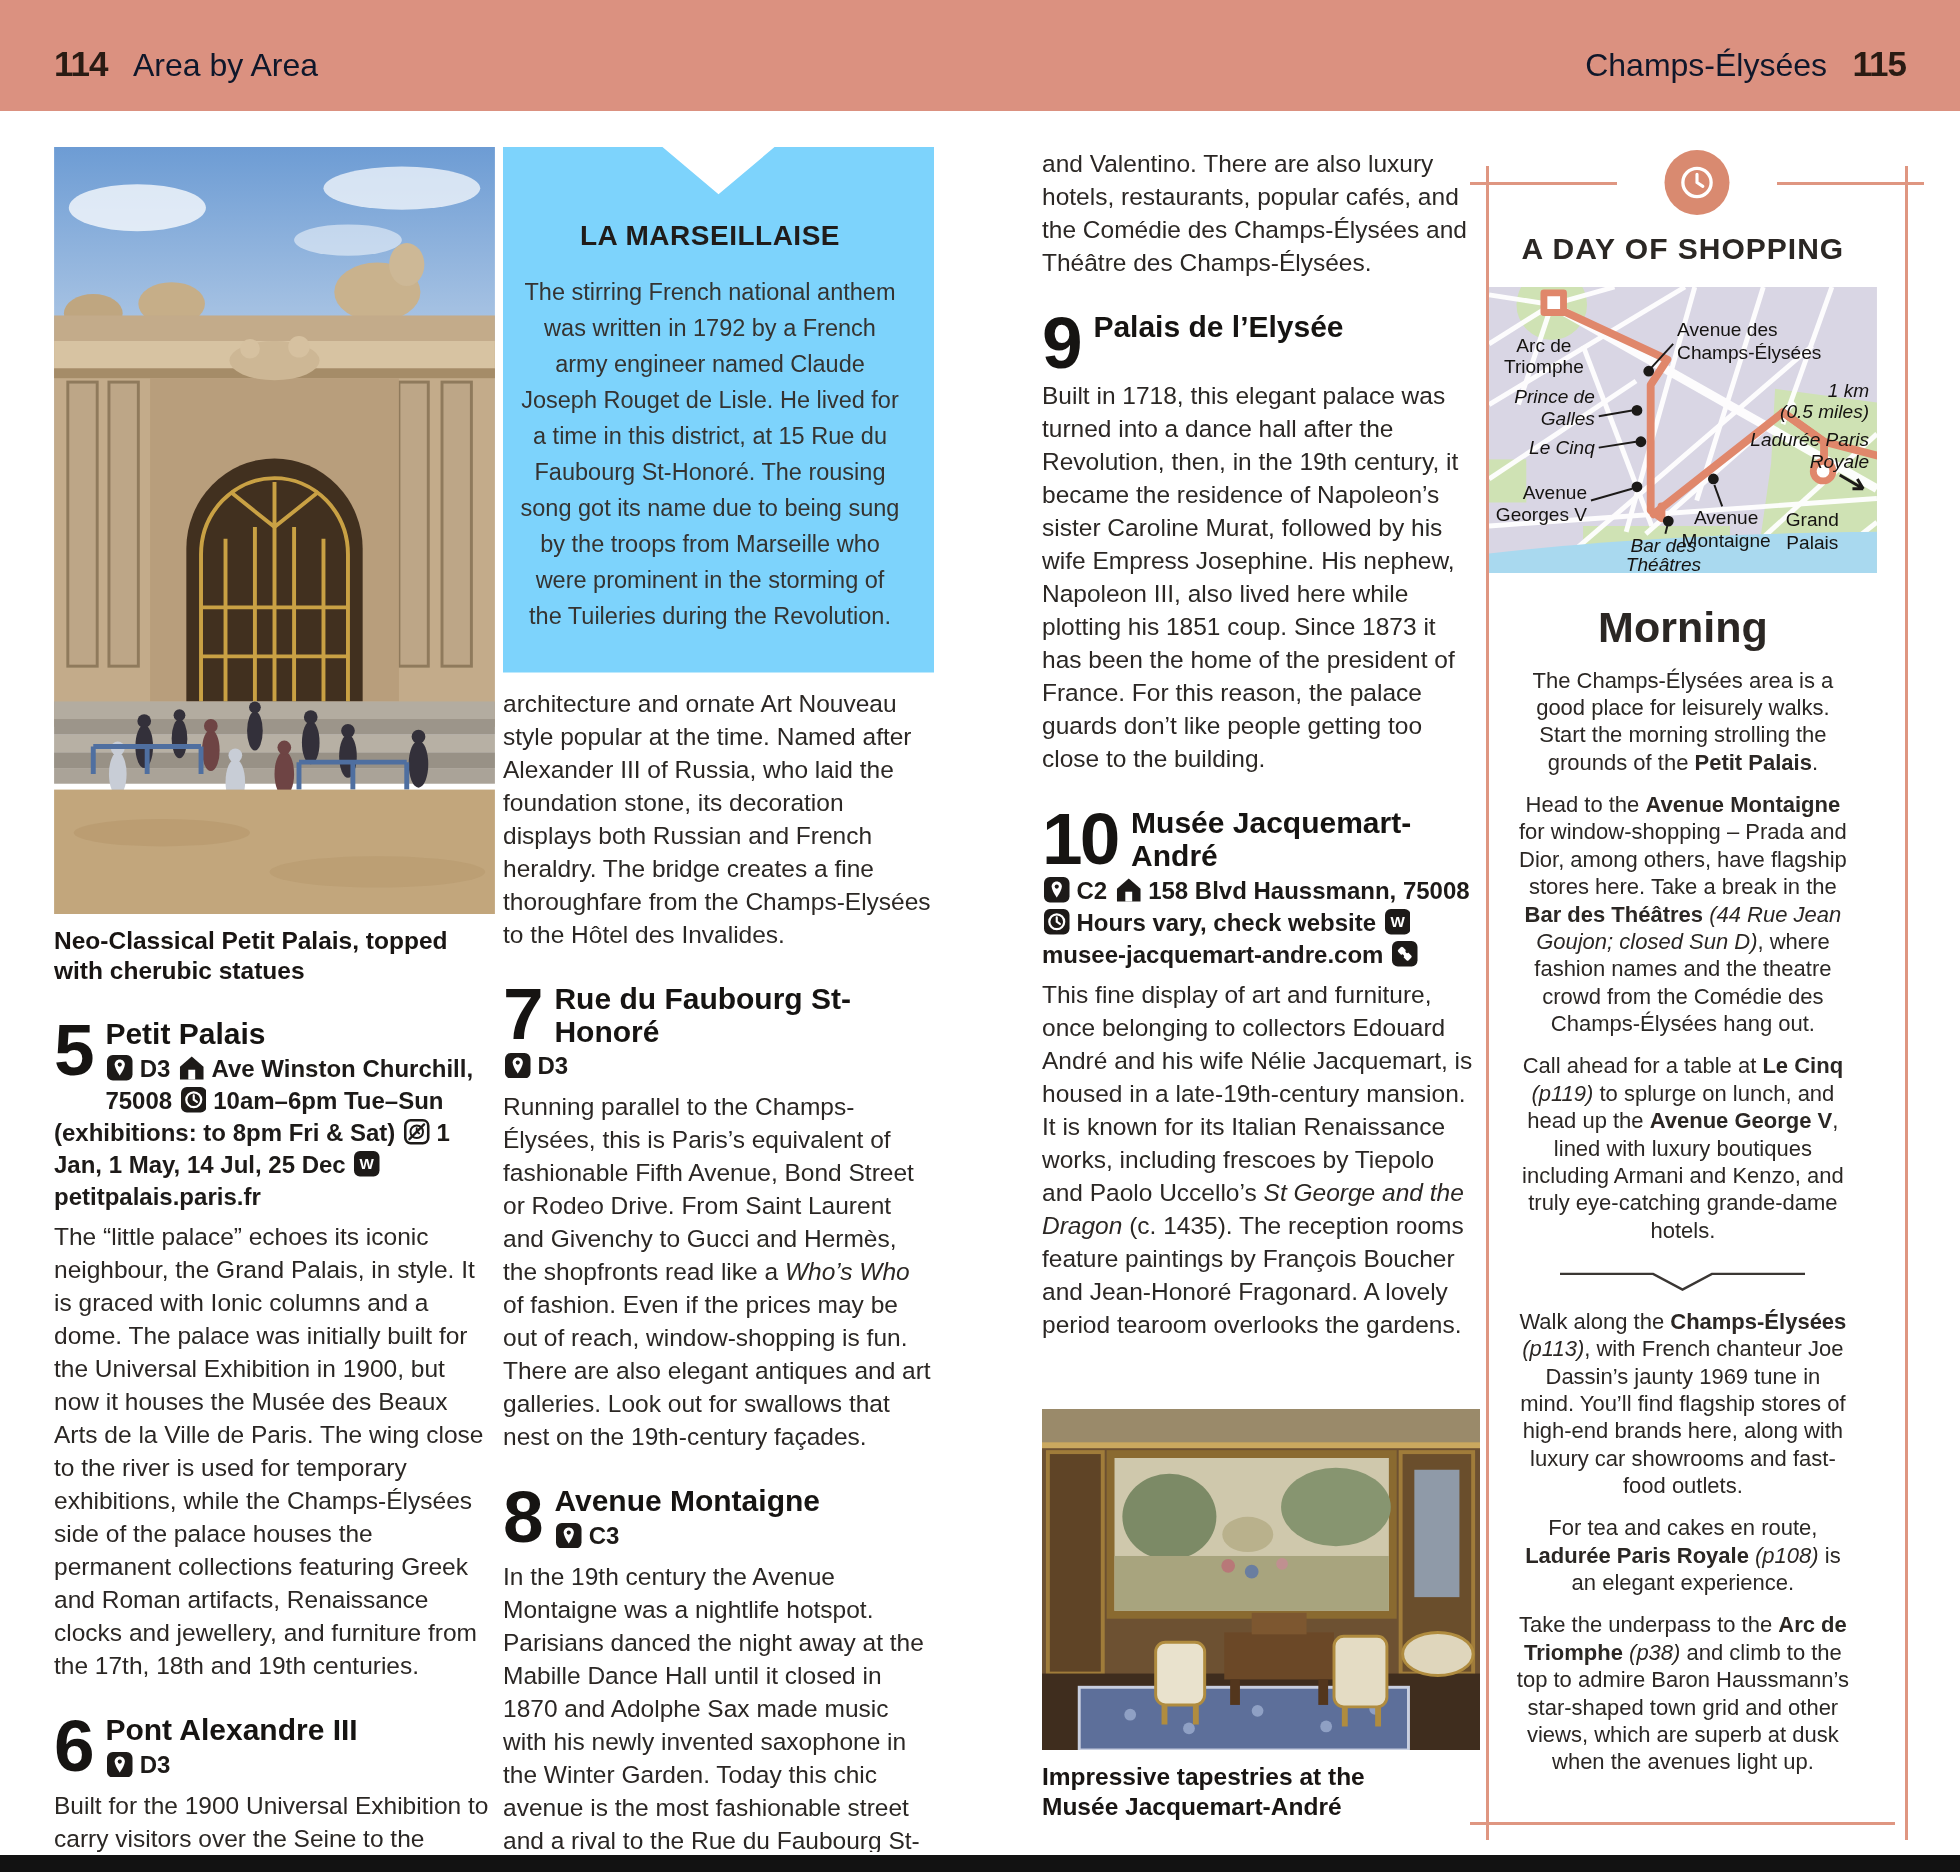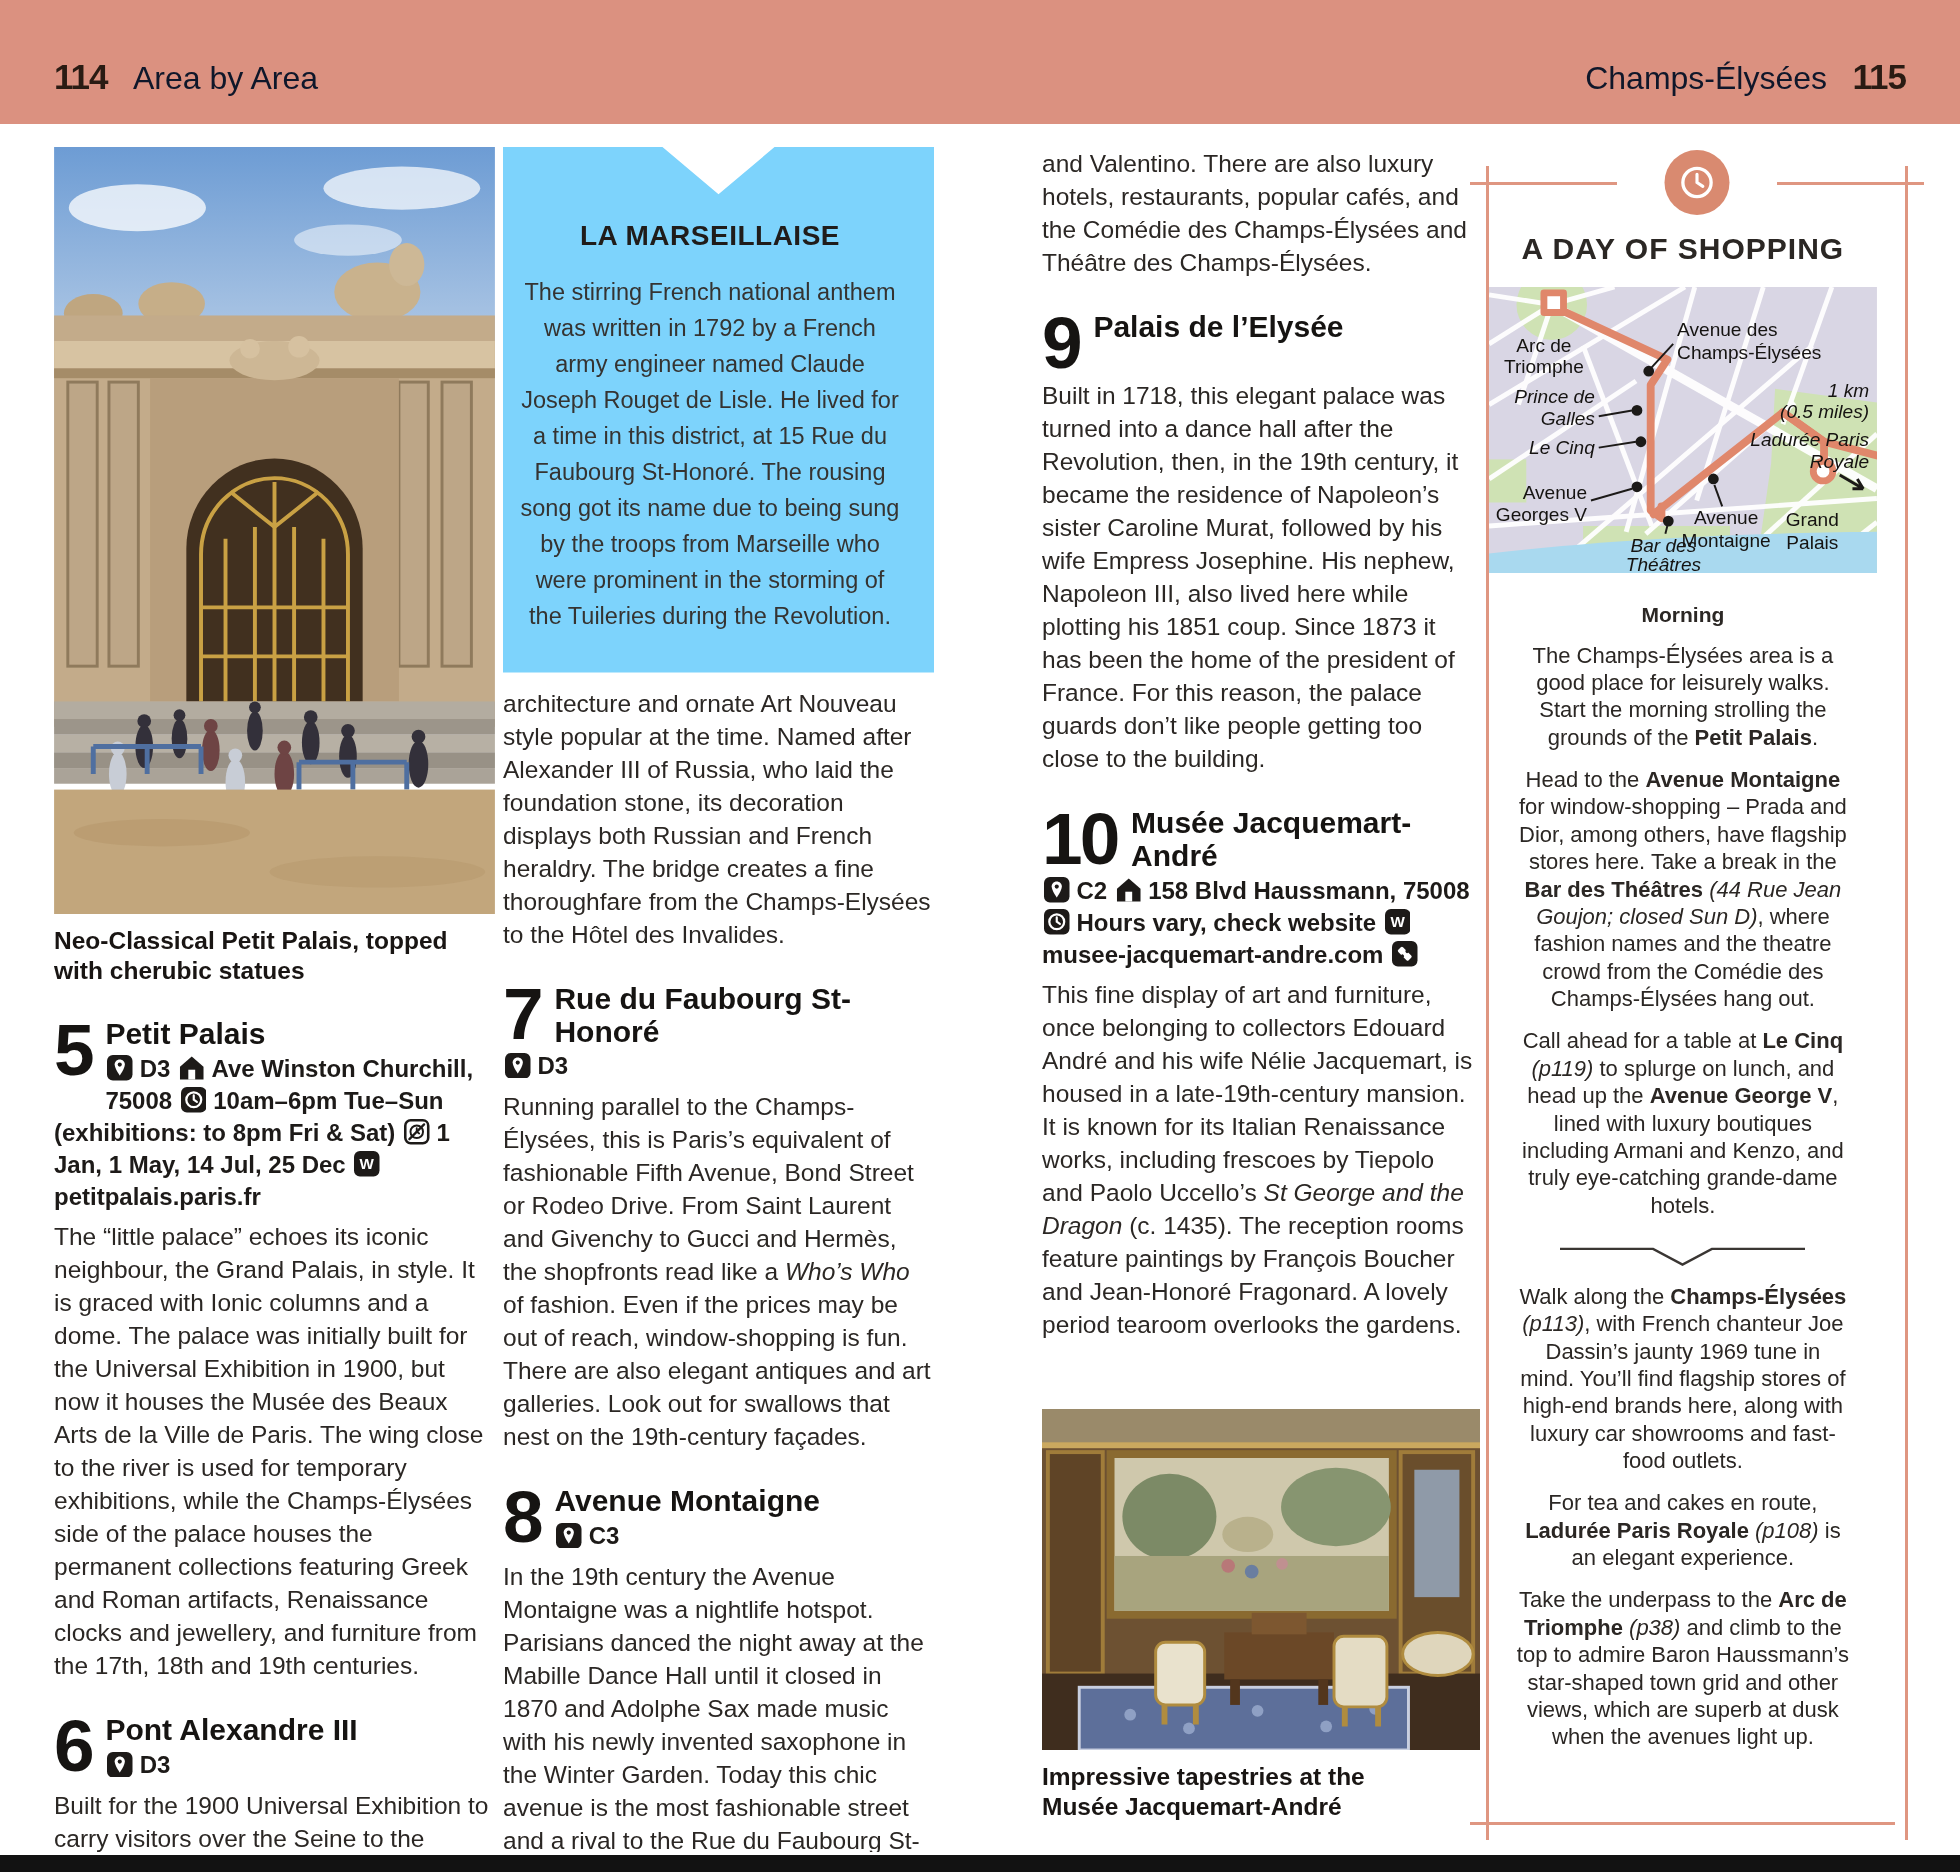"114" .hdr { height: 124px -> 111px }
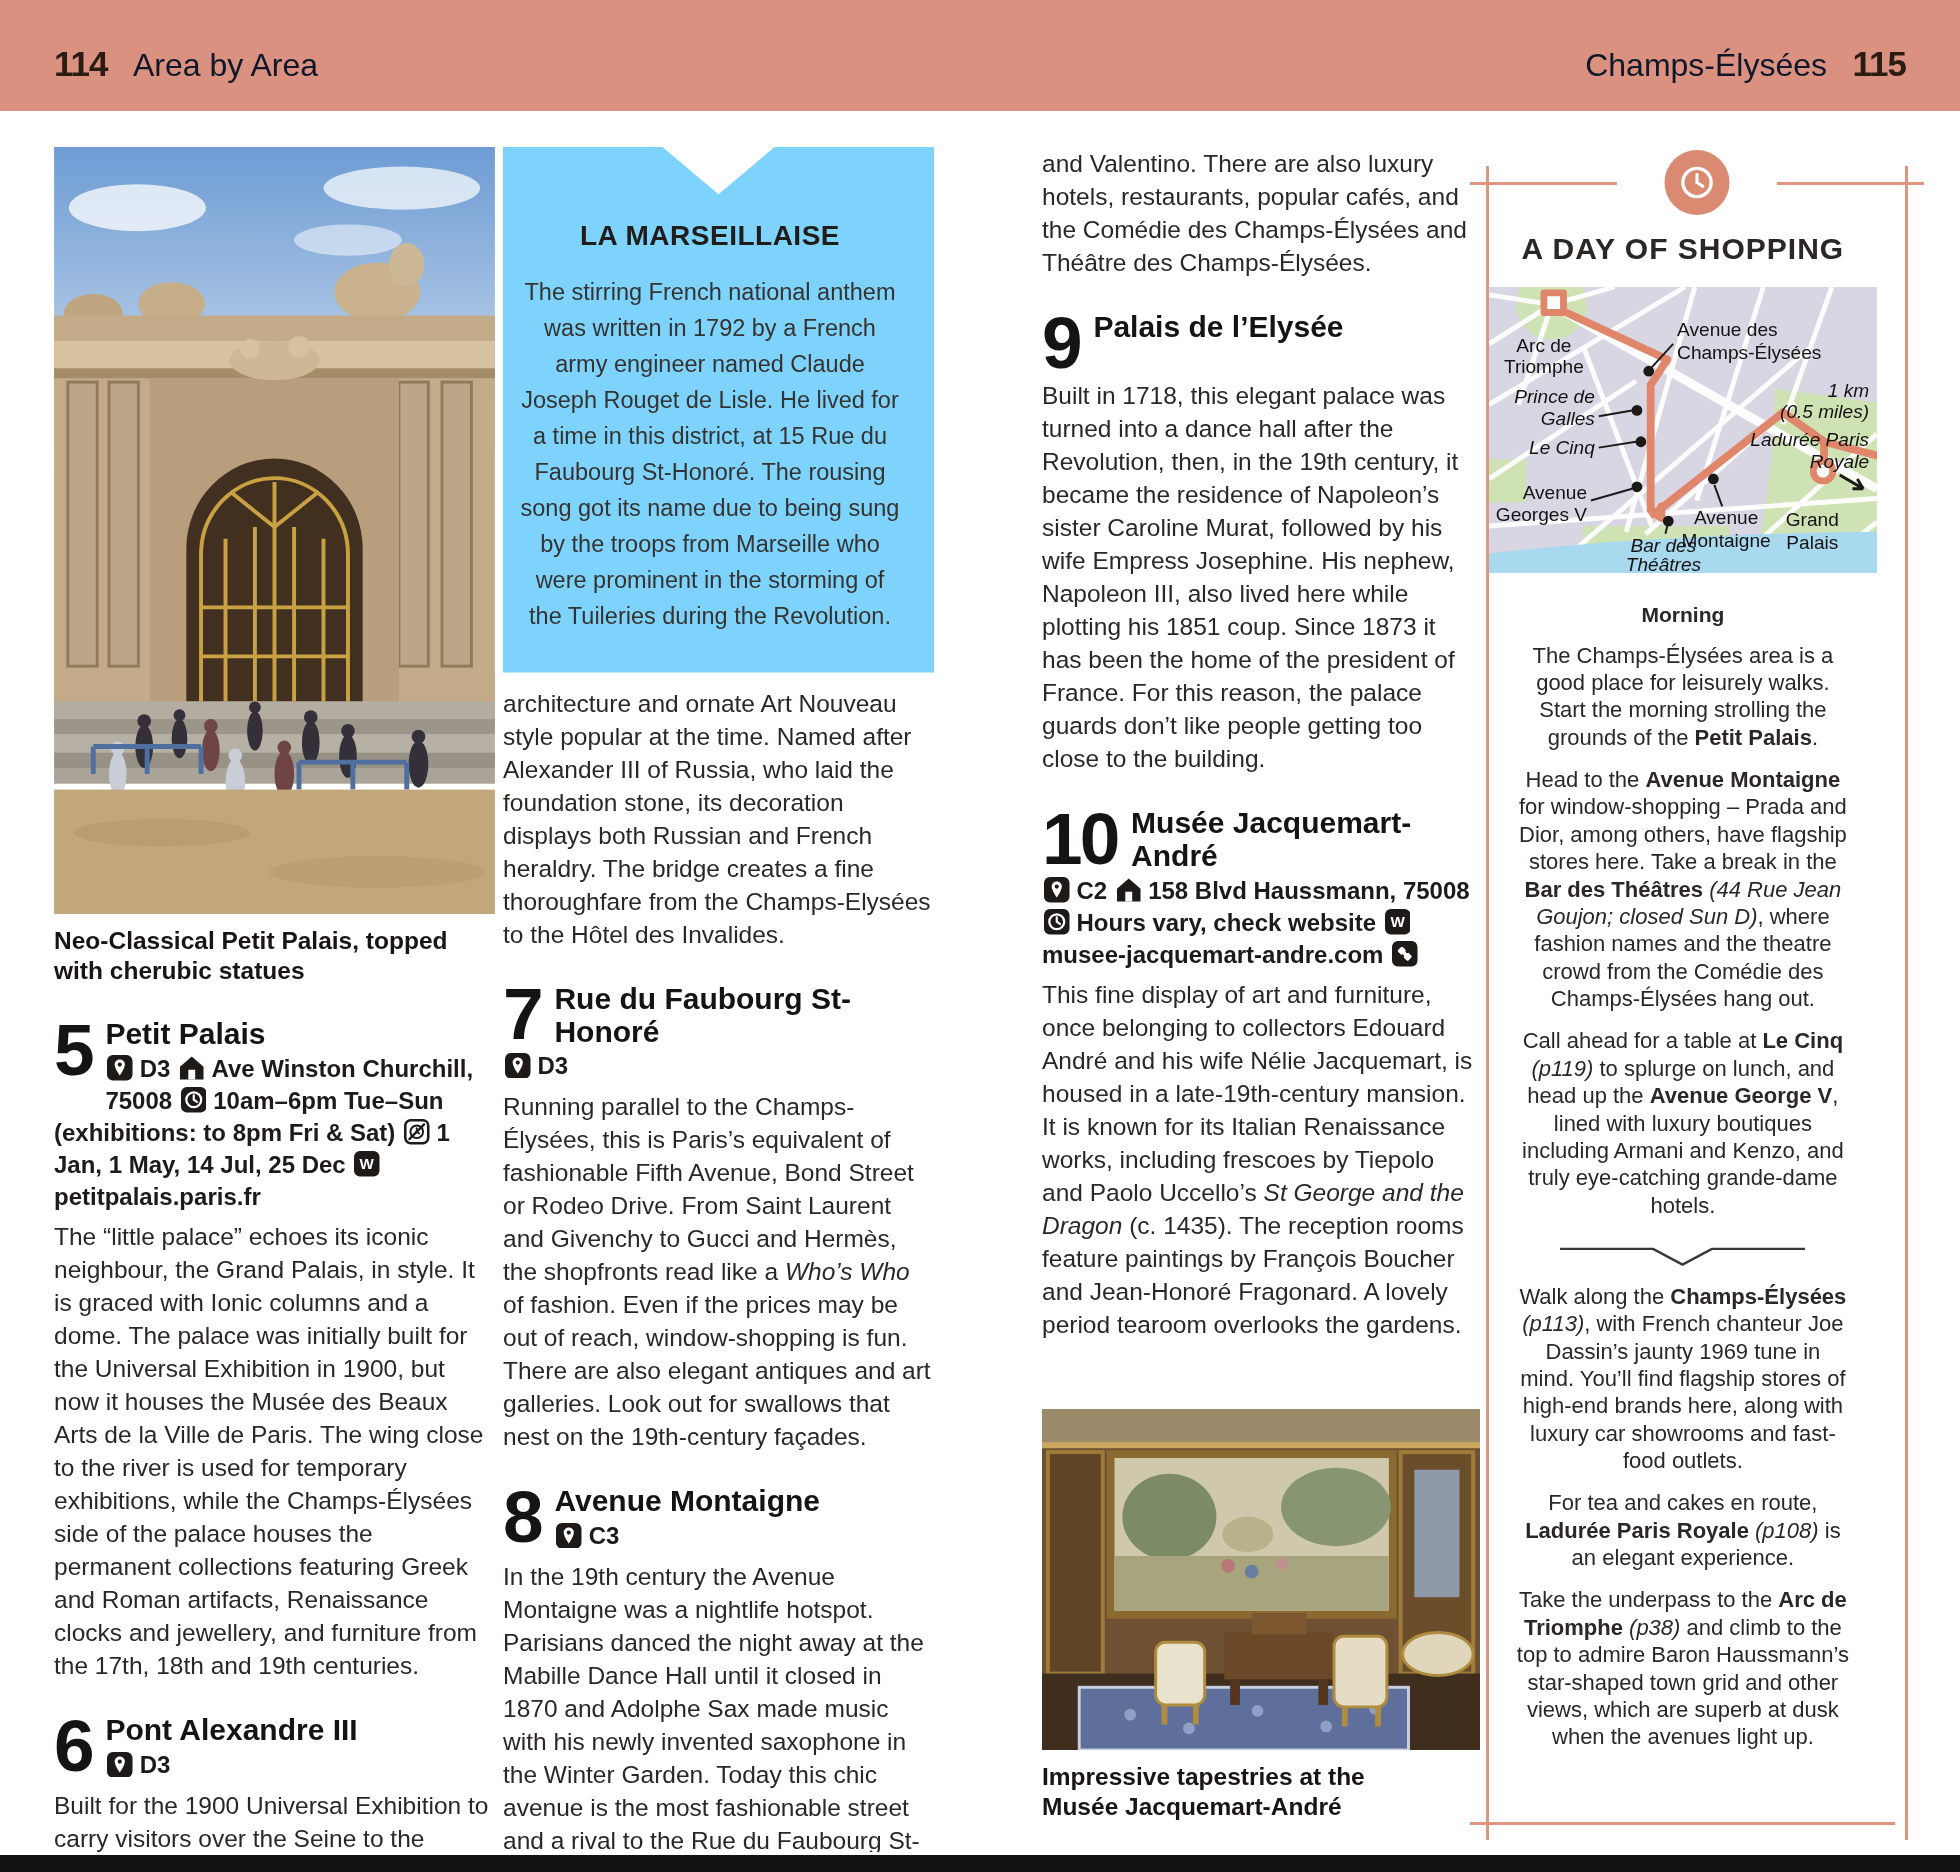"Morning" .sb-h { font-size: 21px -> 43px }
